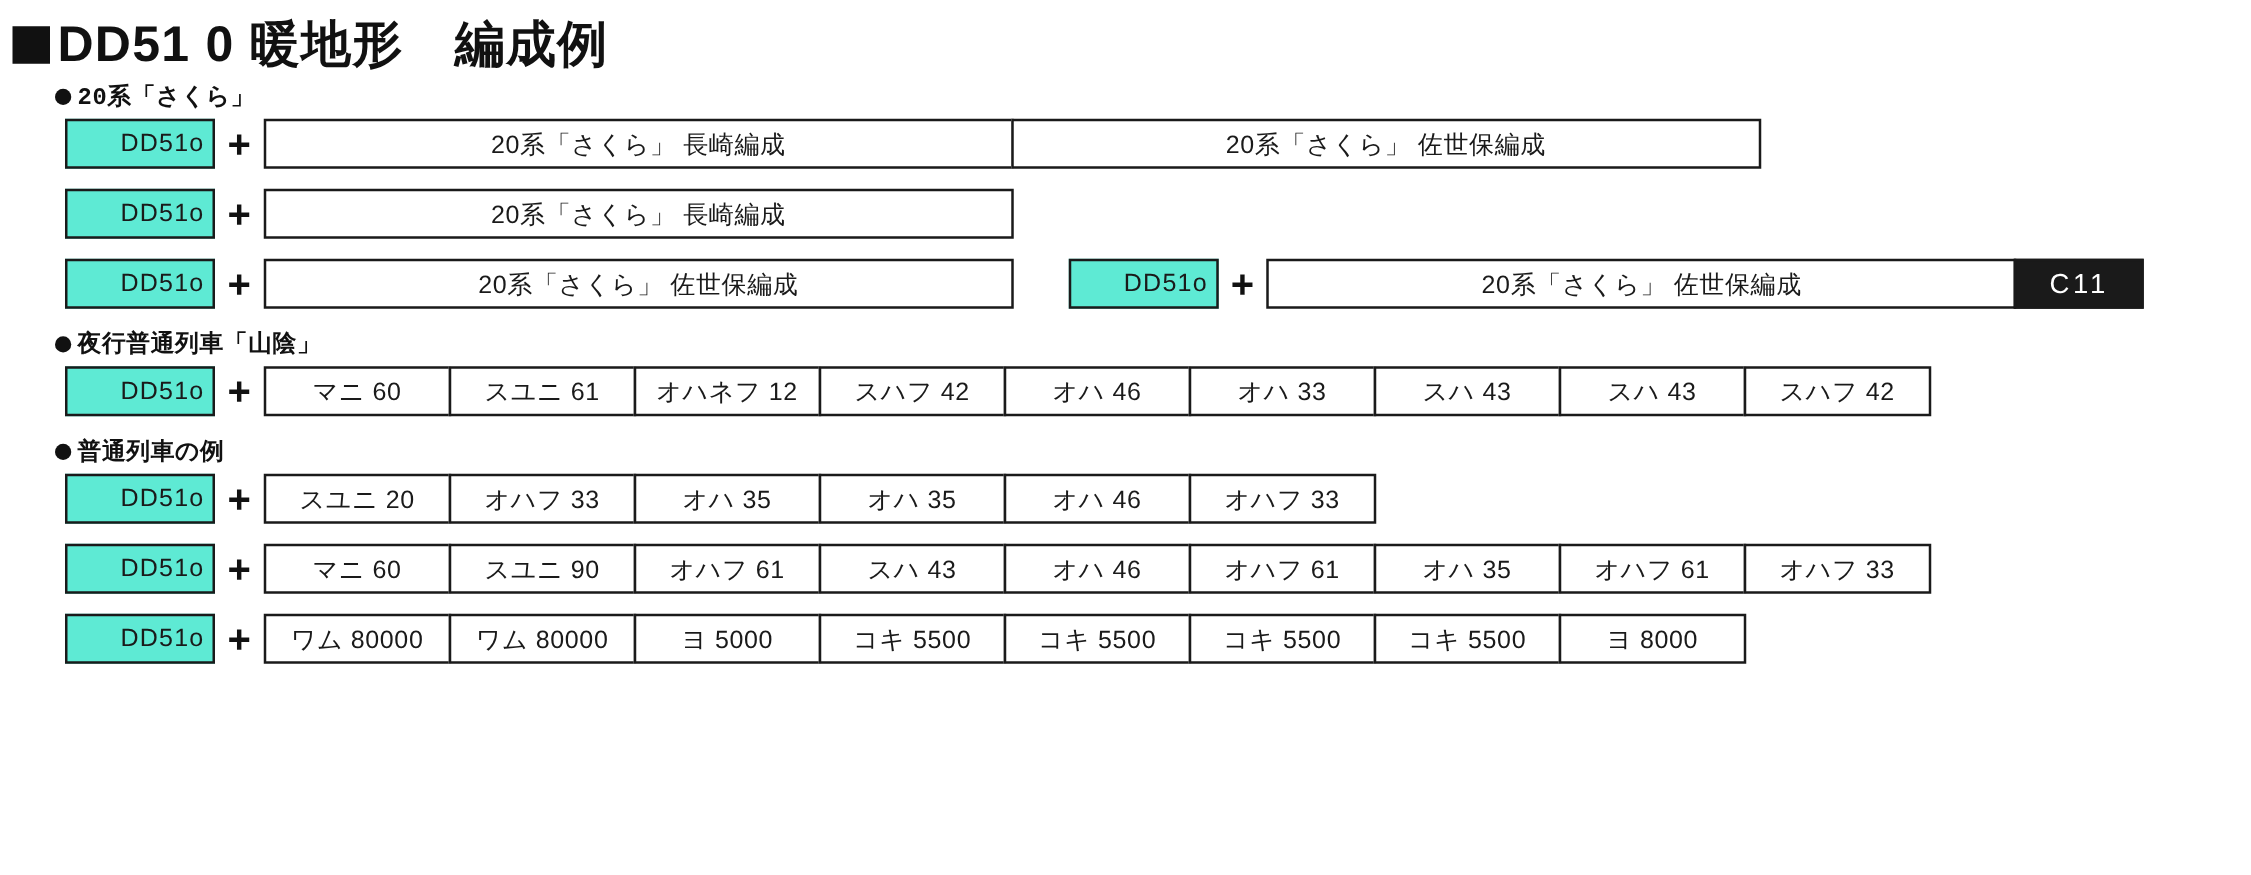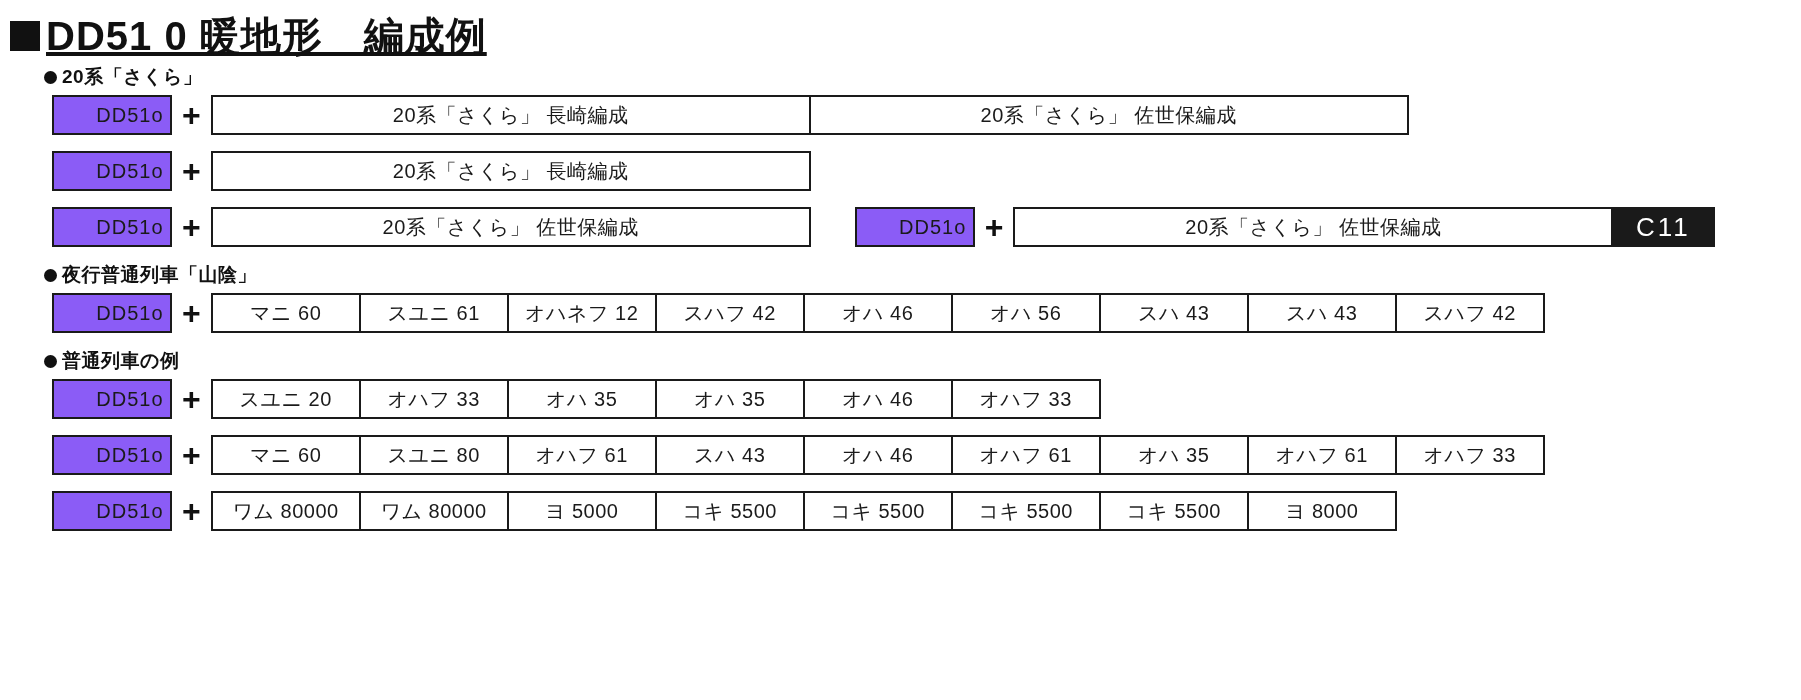"DD51 0 暖地形 編成例" .title { text-decoration: underline -> none }
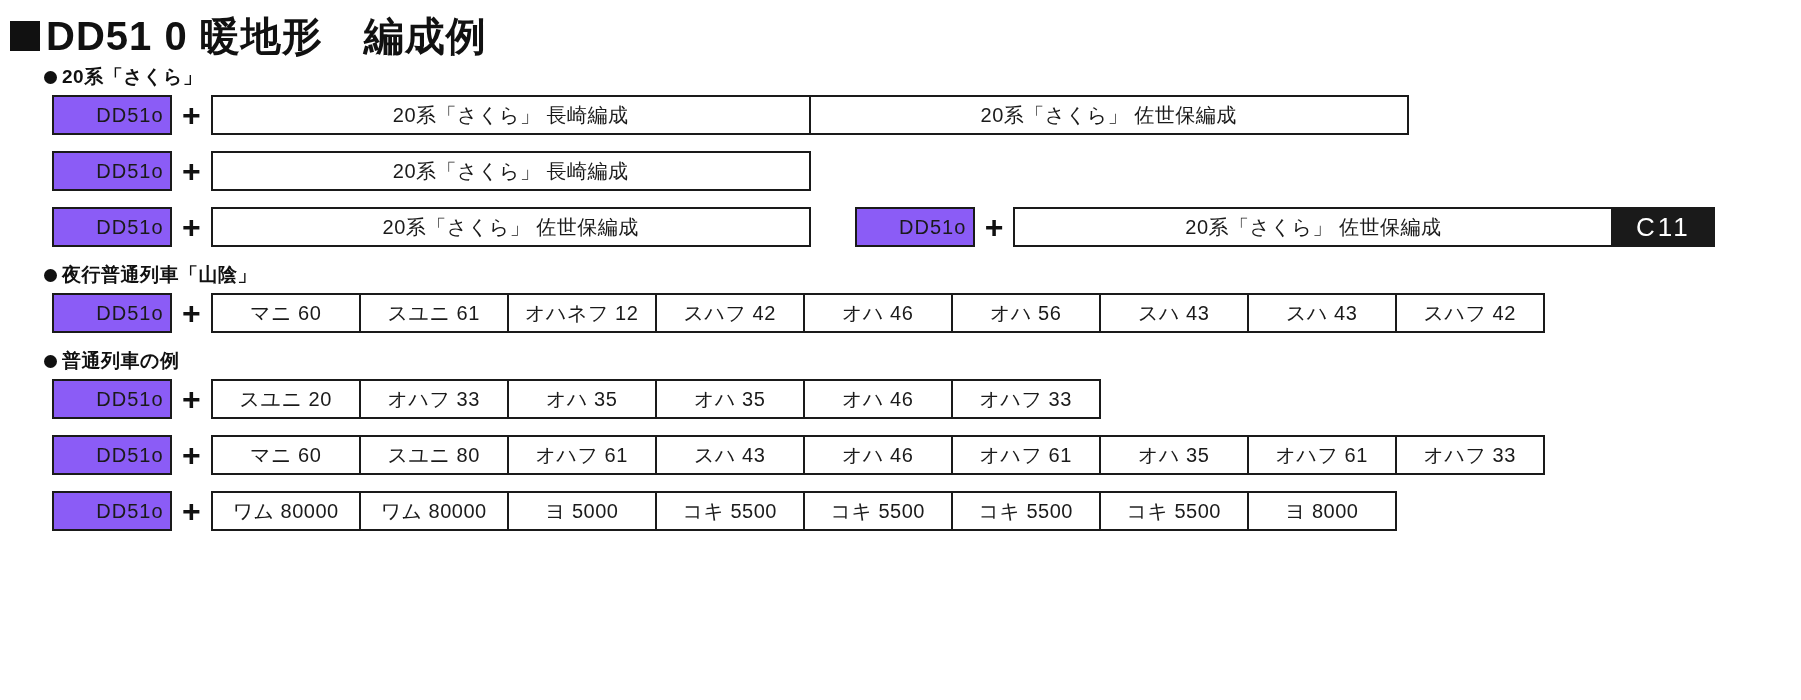"20系「さくら」" .section-head { font-family: none -> Liberation Mono, monospace }
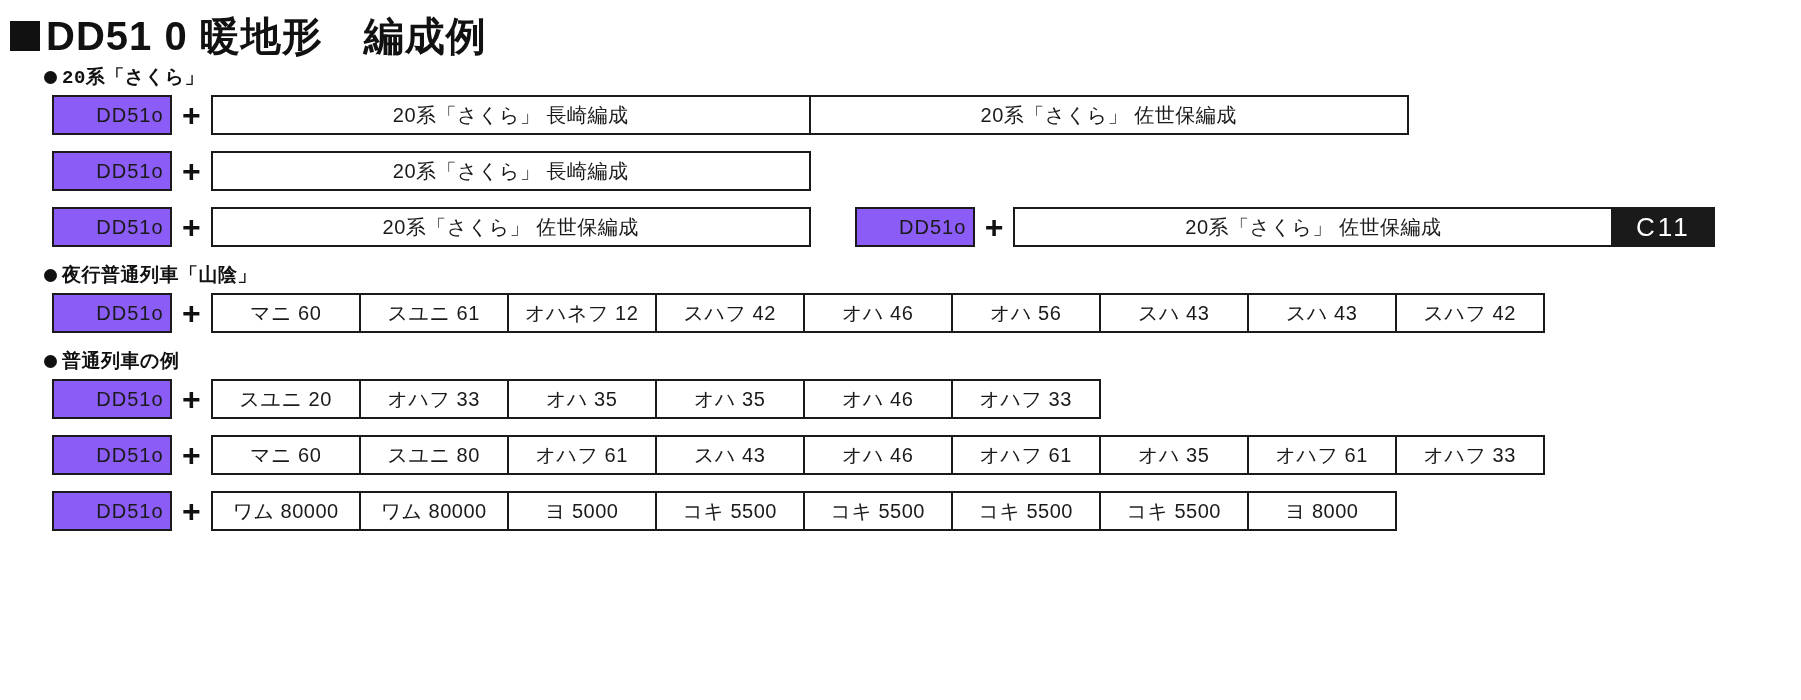"DD51o" .loco { background: #8b5cf6 -> #5eead4 }
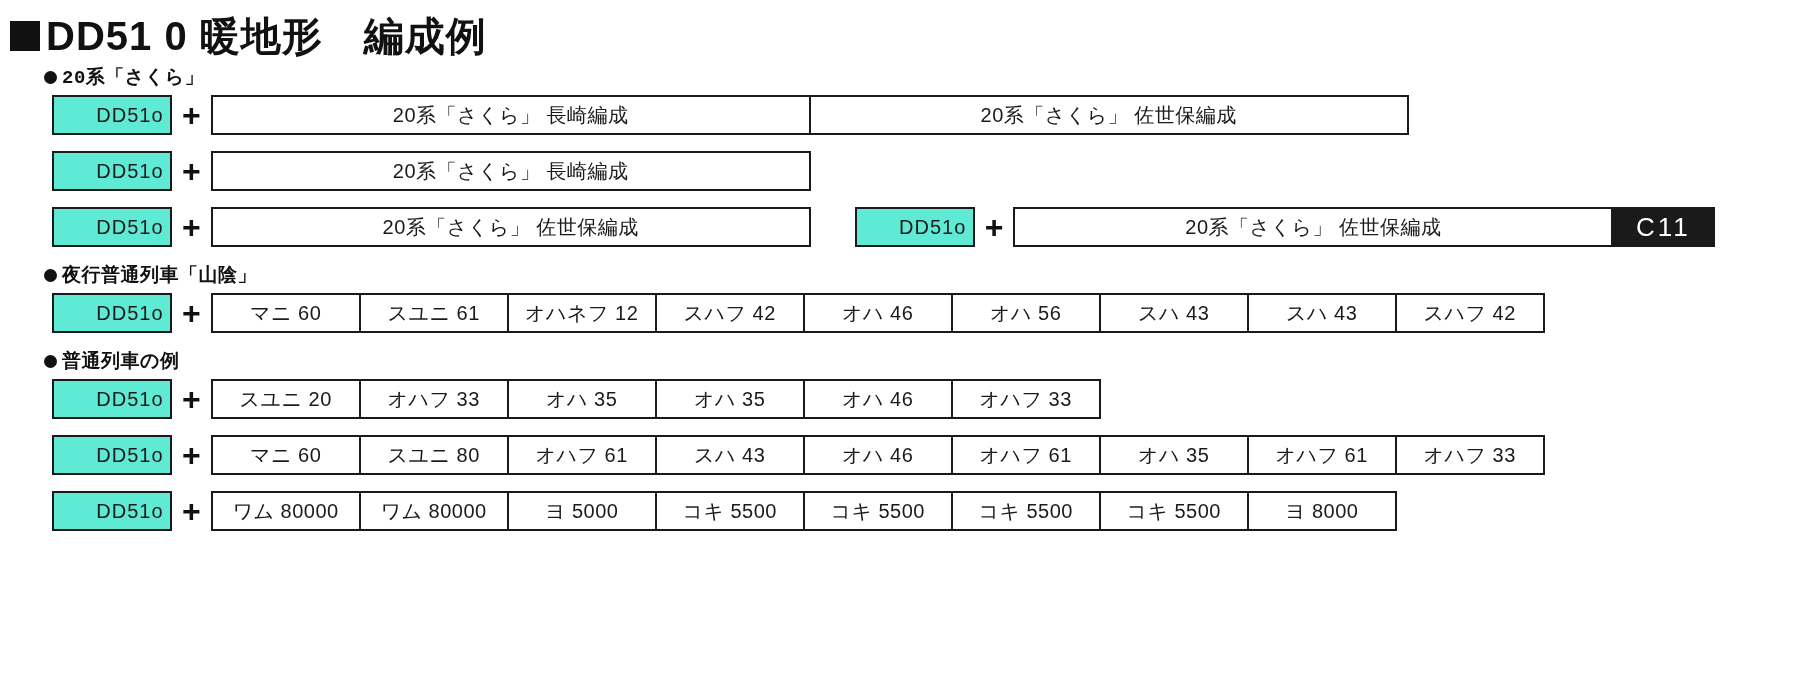"C11" .car.tail { font-size: 26px -> 22px }
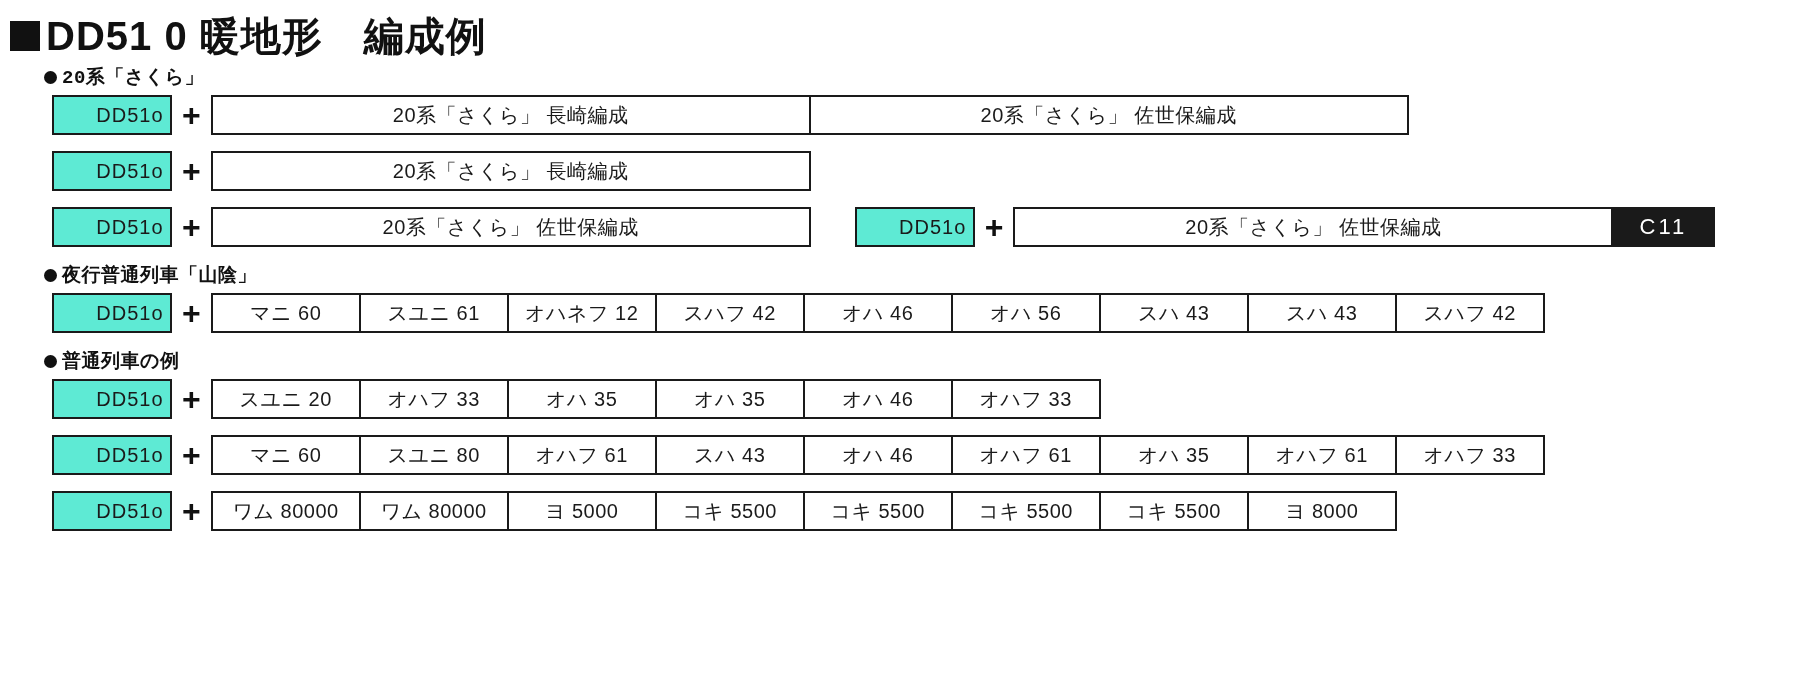"オハ 56" div.car { text: 56 -> 33 }
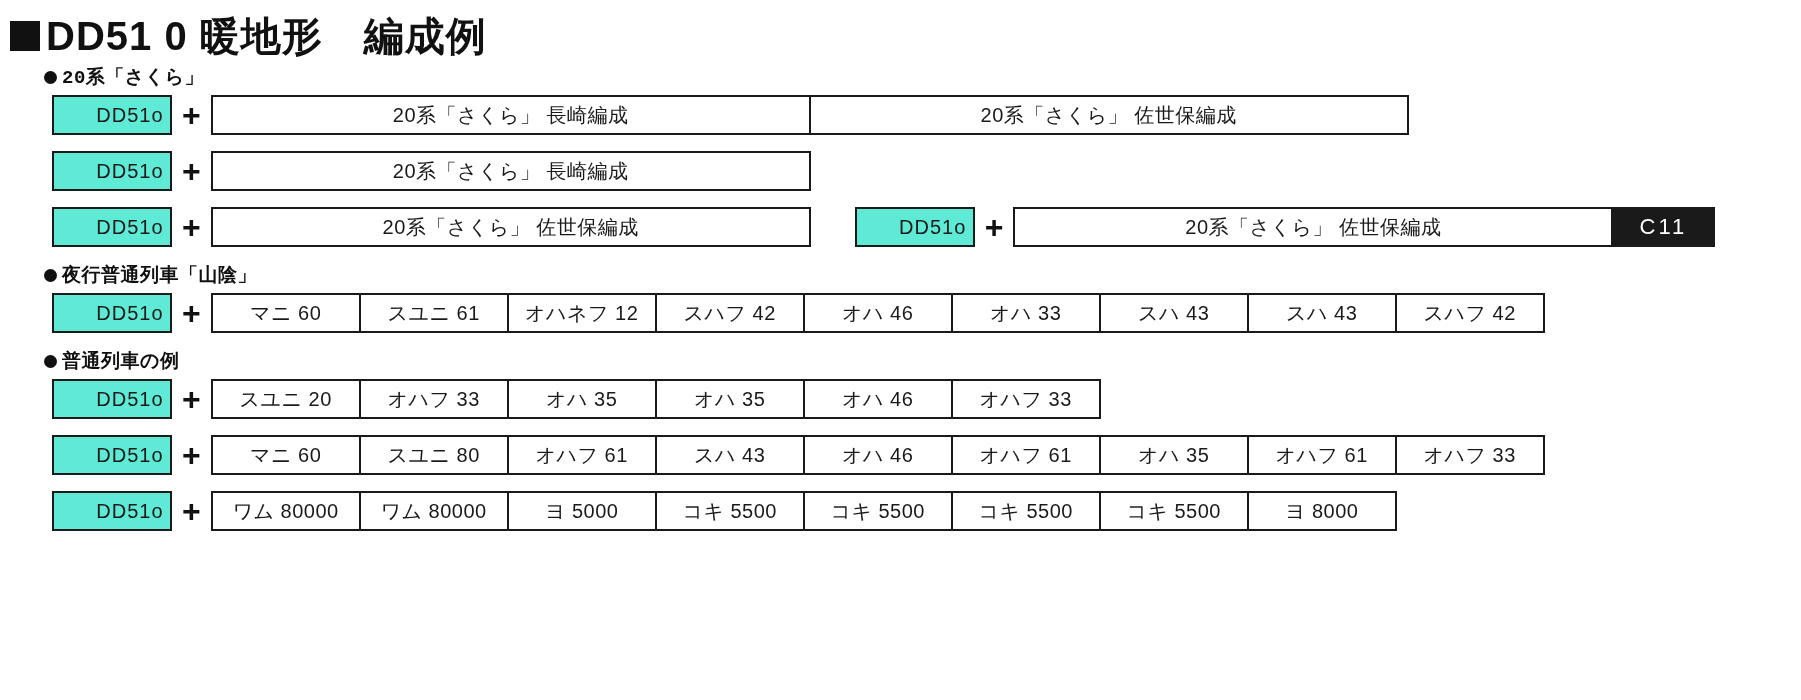"スユニ 80" div.car { text: 80 -> 90 }
